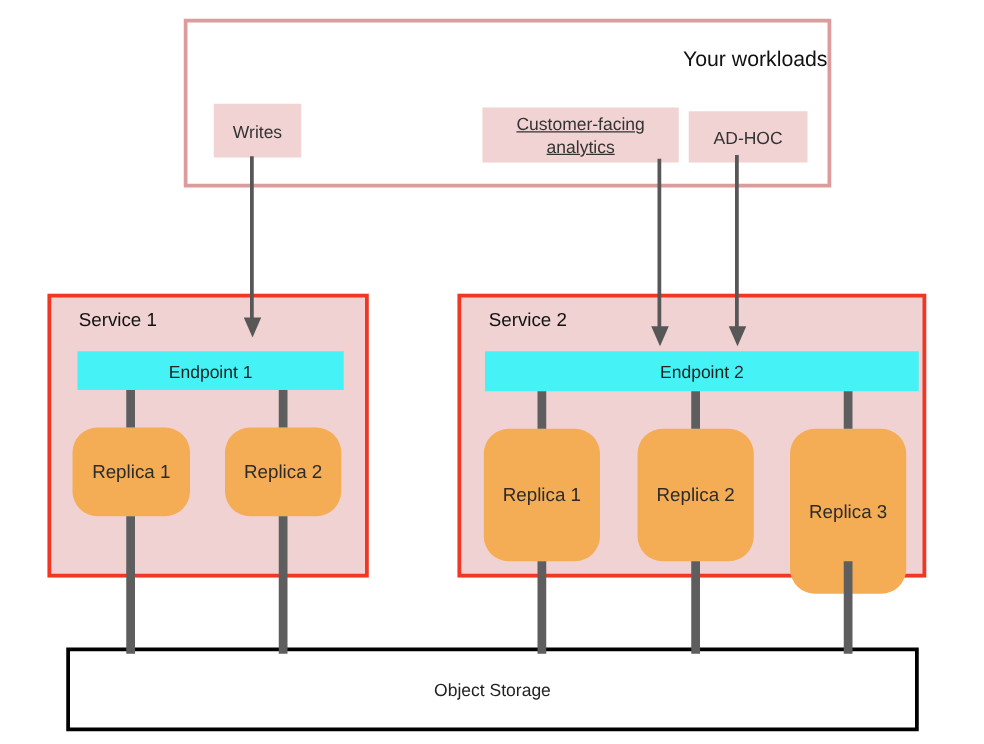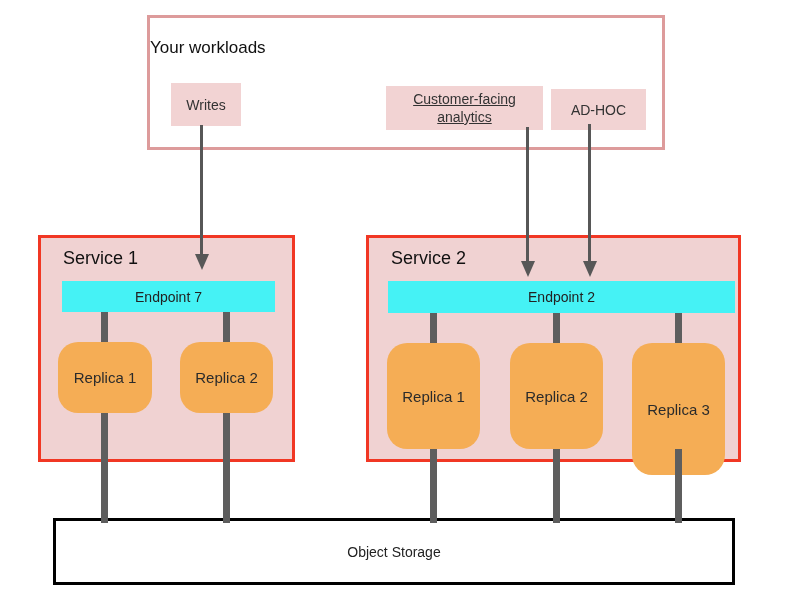"Your workloads" .workloads-title { text-align: left -> right }
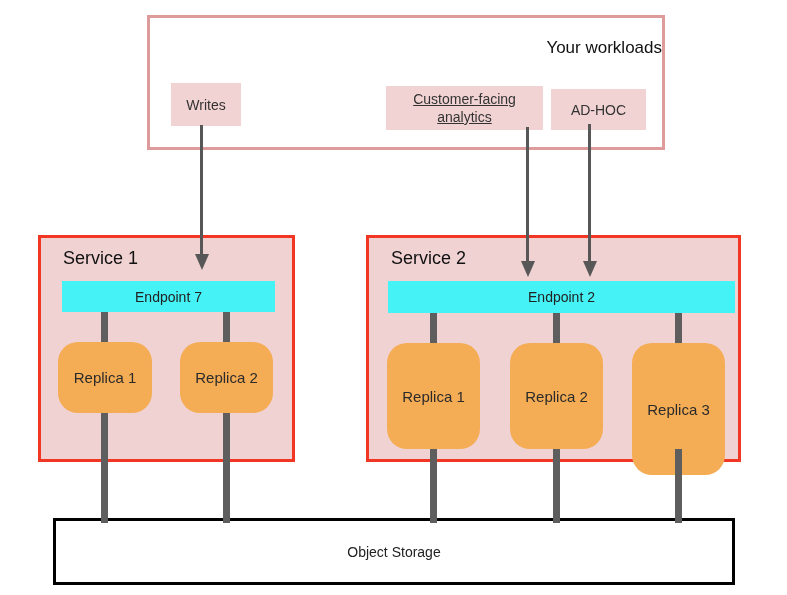"Service 1" .service-title { font-size: 18px -> 15px }
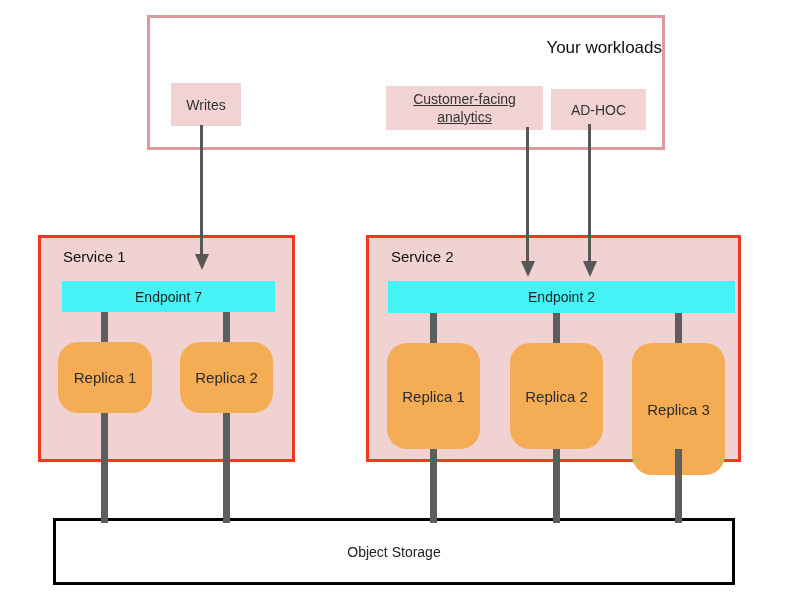"Endpoint 7" div.endpoint { text: 7 -> 1 }
